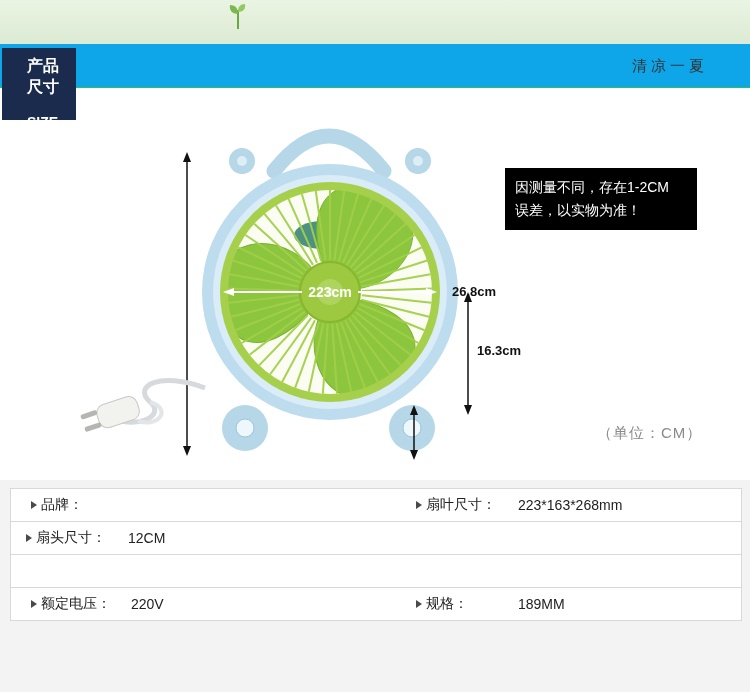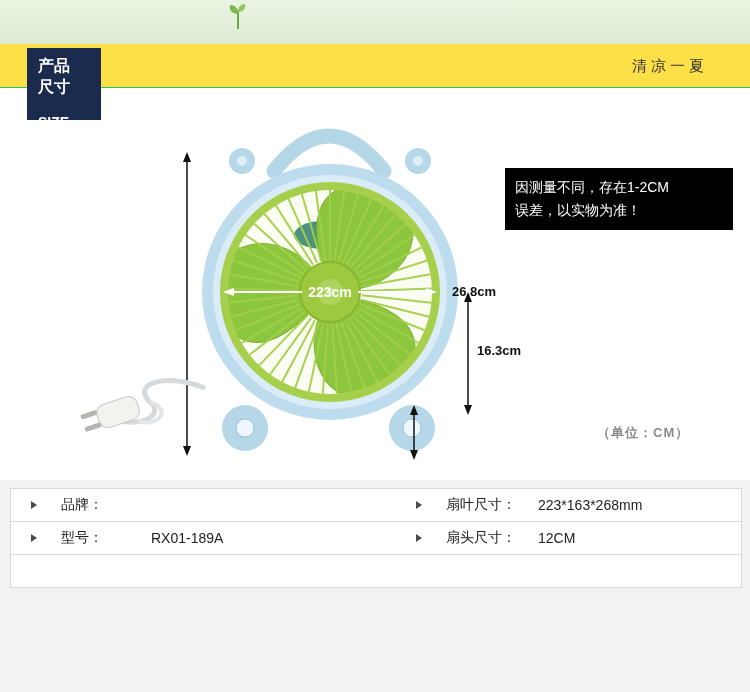"产品" .badge { left: 27px -> 2px; padding: 7px 0 0 11px -> 7px 0 0 25px }
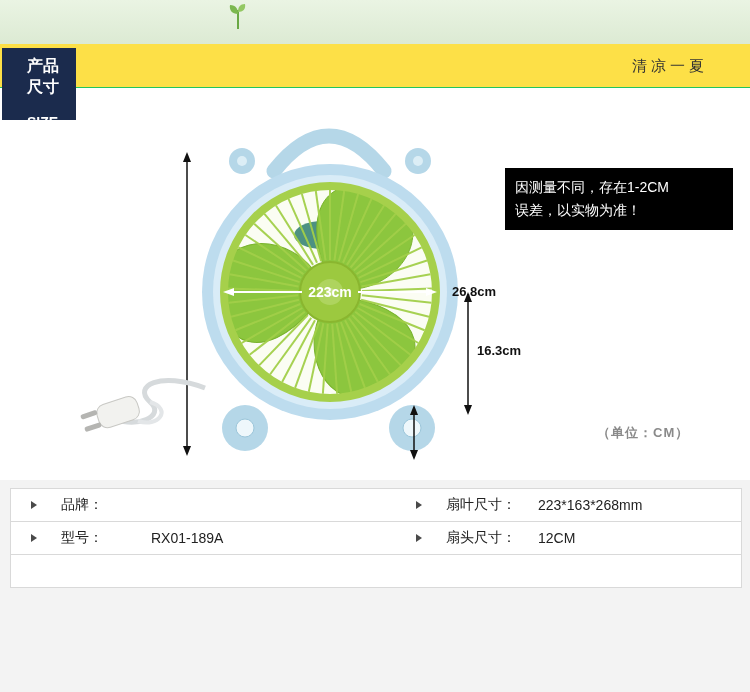"清凉一夏" .header { background: #fde047 -> #0ea5e9 }
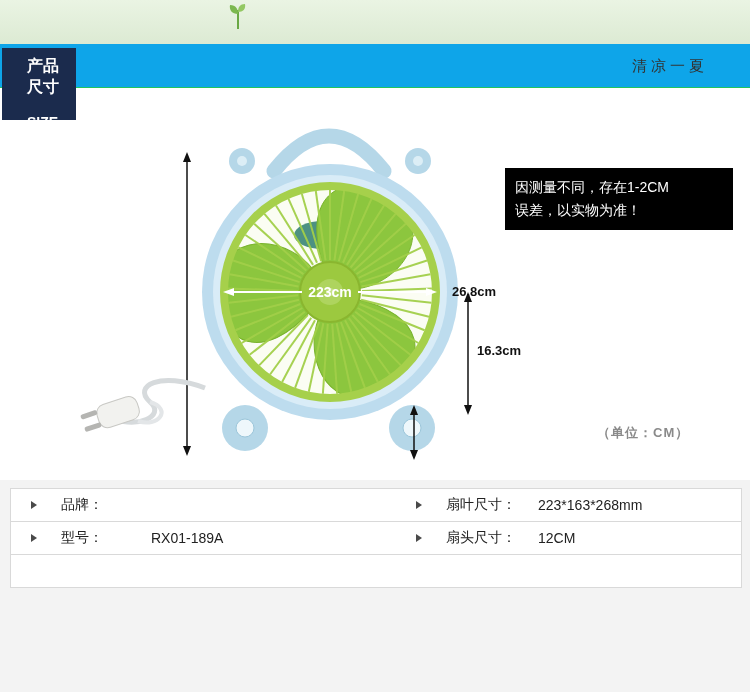"因测量不同，存在1-2CM" .note-box { width: 228px -> 192px }
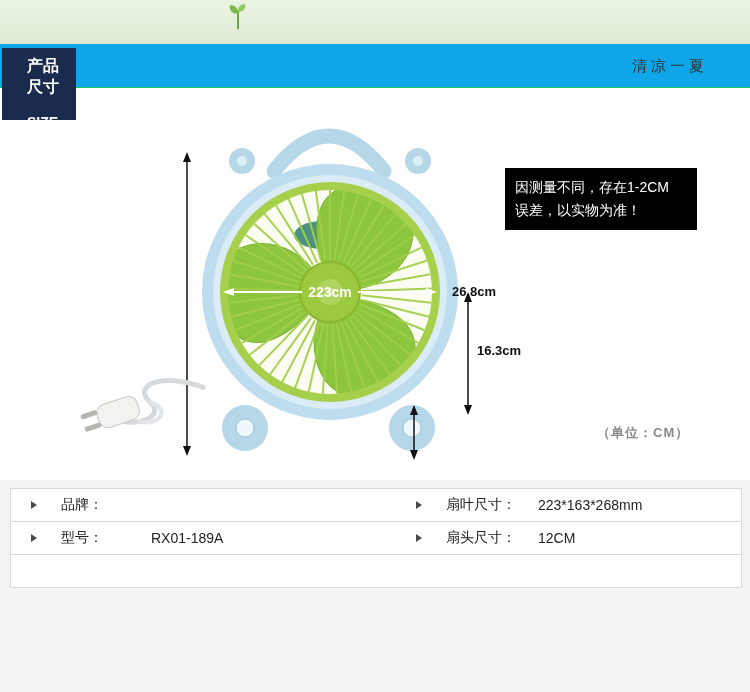"（单位：CM）" .unit-note { font-size: 13px -> 15px; font-weight: bold -> none }
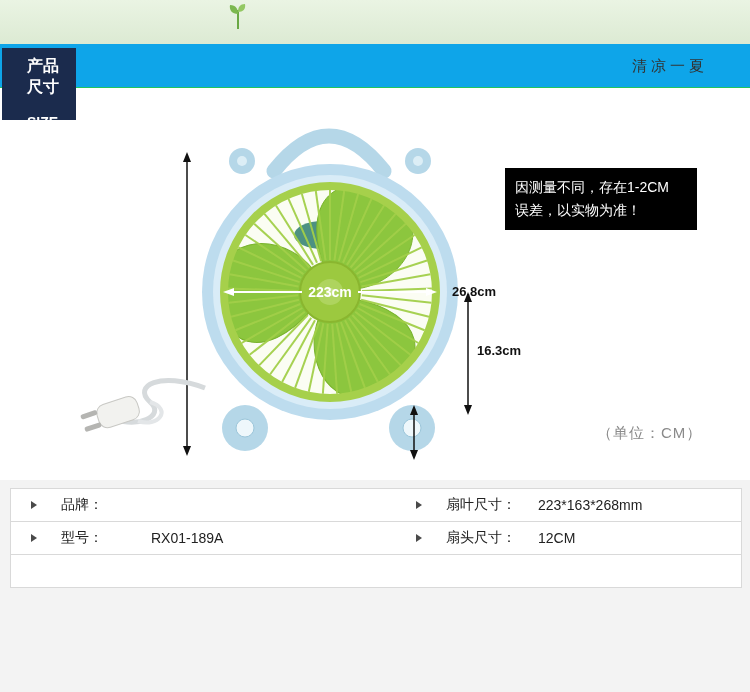"品牌：" .spec-label { margin-left: 24px -> 4px }
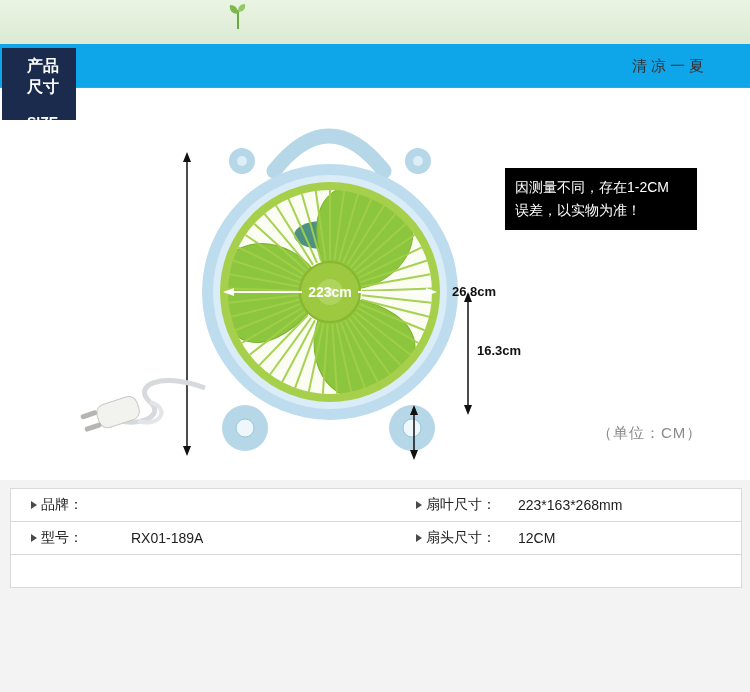"型号：" div.cell { html: <div> <span></span> <span>型号：</span> <span>RX01-189A</span> </div> -> none }
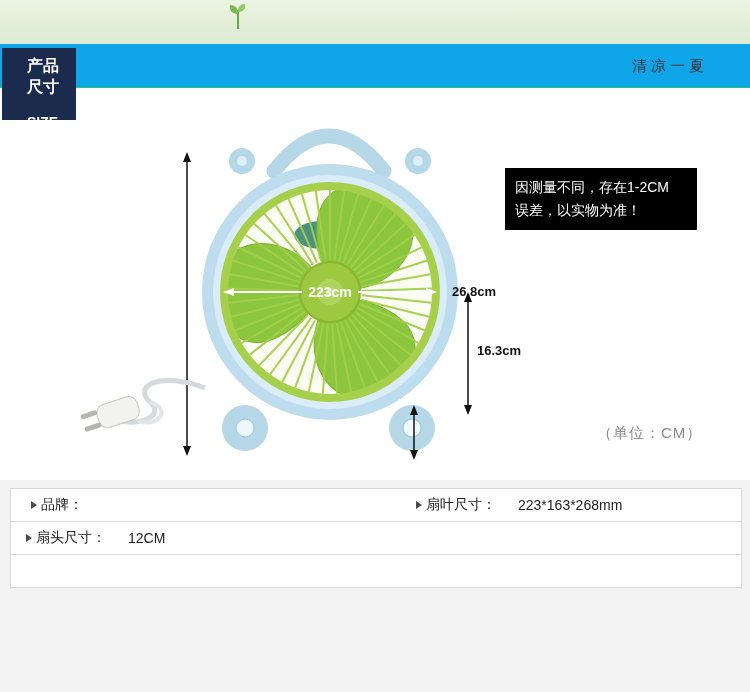"额定电压：" div.spec-row { html: none -> <div> <div> <span></span> <span>额定电压：</span> <span>220V</span> </div> <div> <span></span> <span>规格：</span> <span>189MM</span> </div> </div> }
